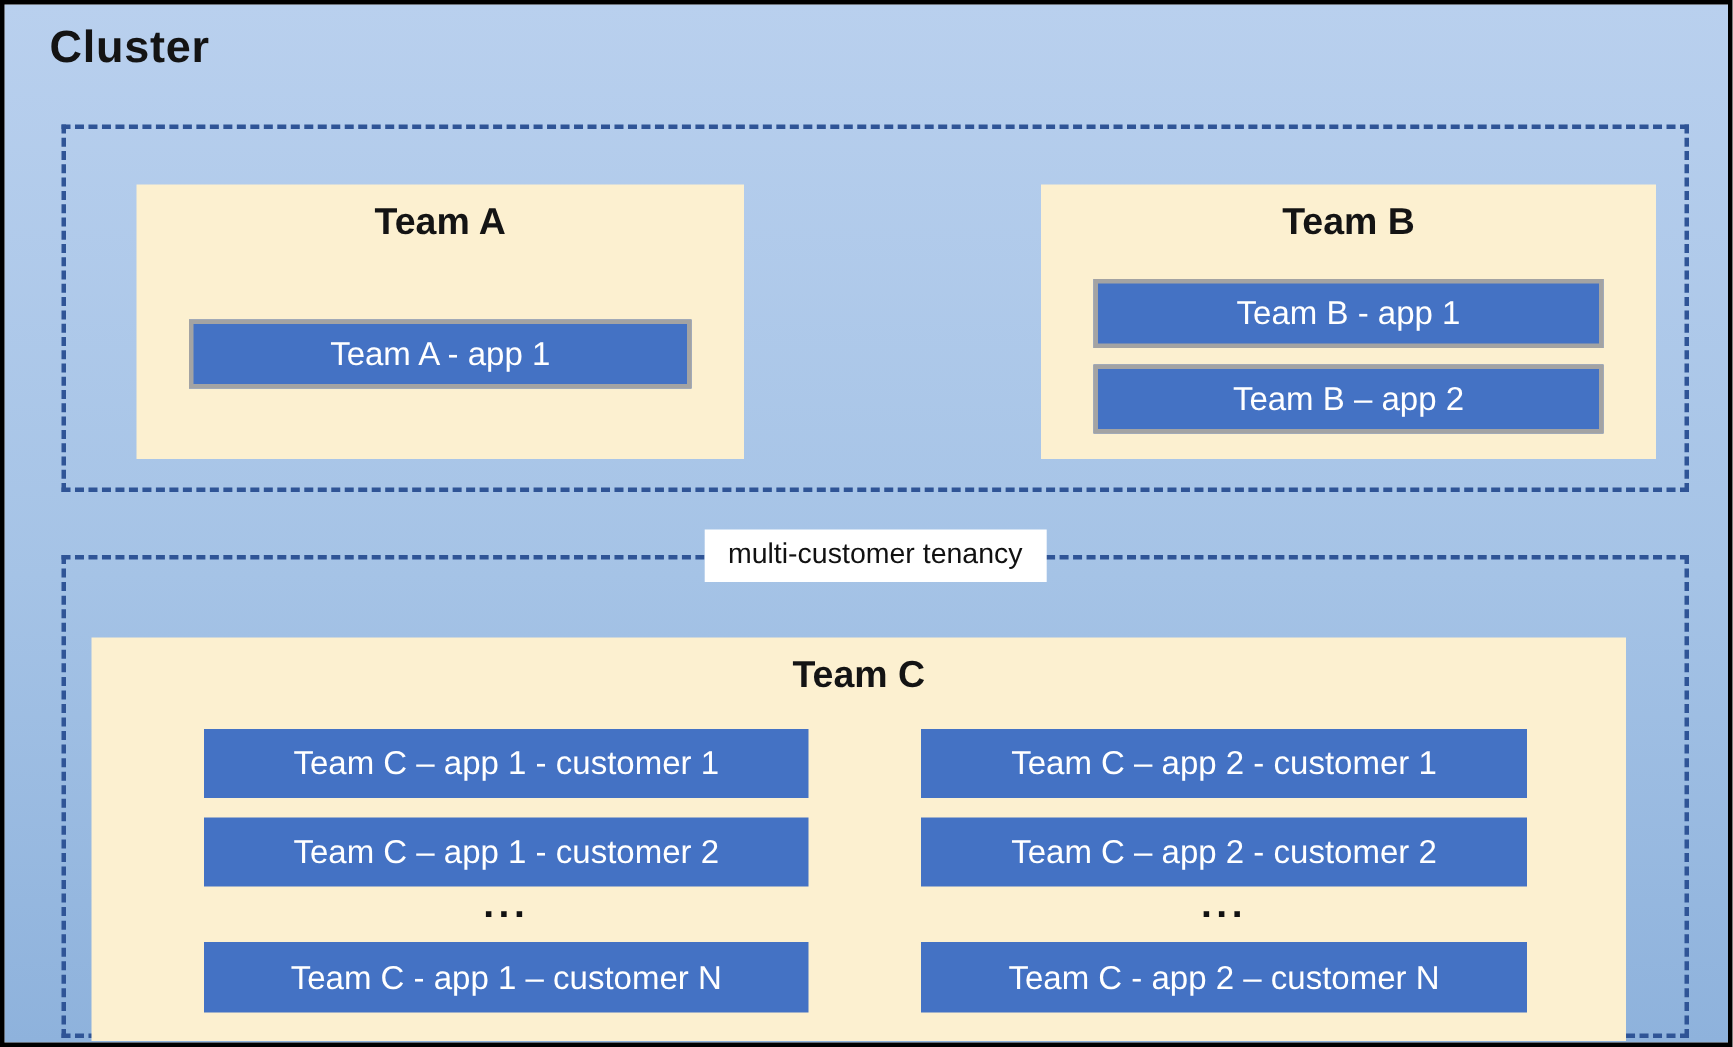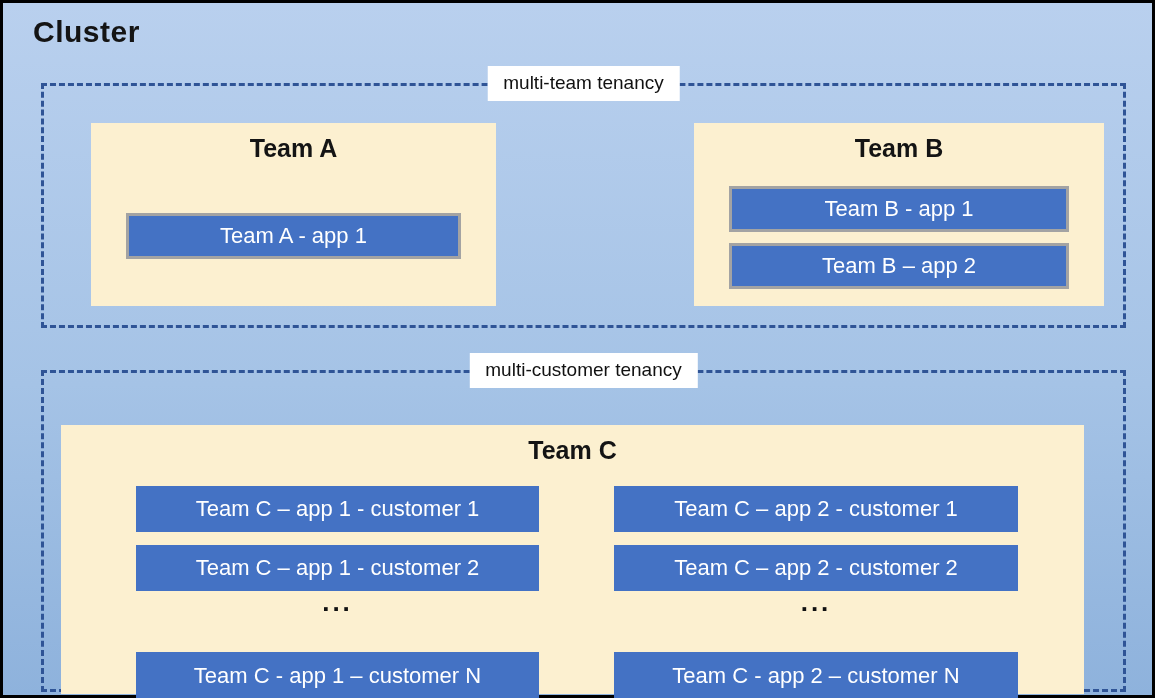"multi-team tenancy" div.tenancy-label { html: <div>multi-team tenancy</div> -> none }
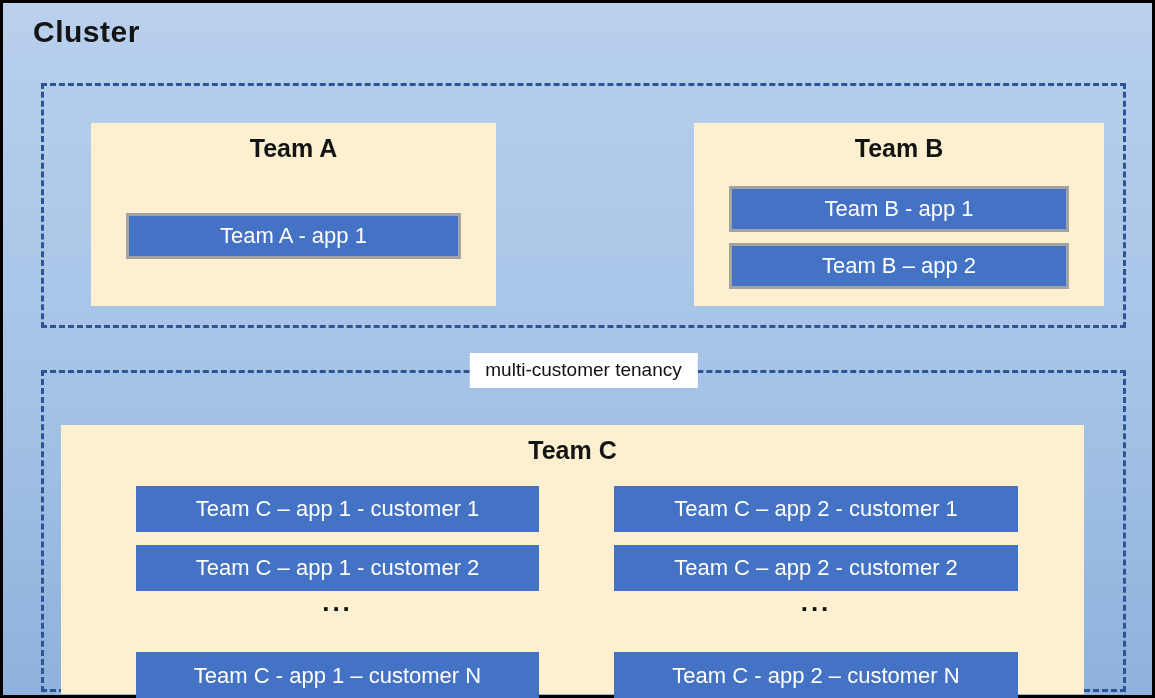"Team C - app 1" .team-c-col .row-n { margin-top: 24px -> none }
